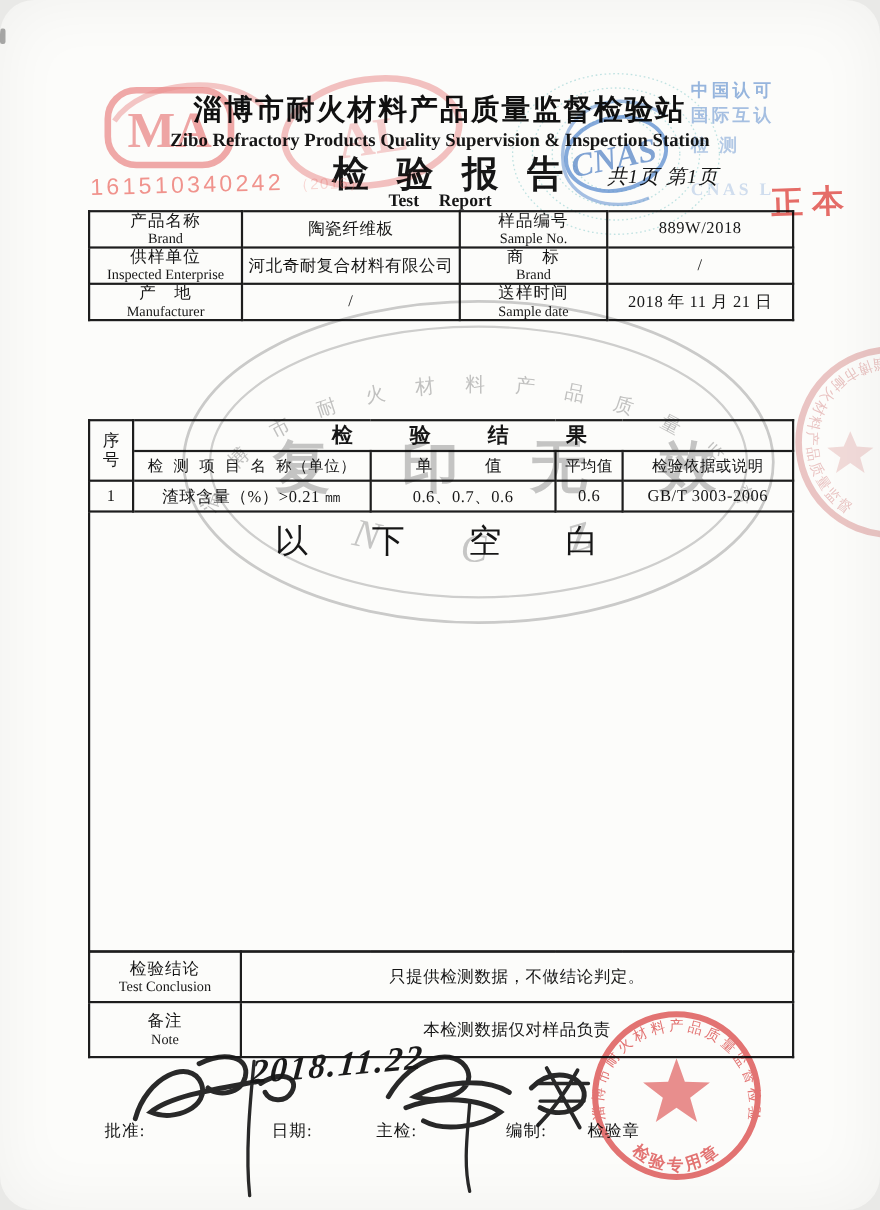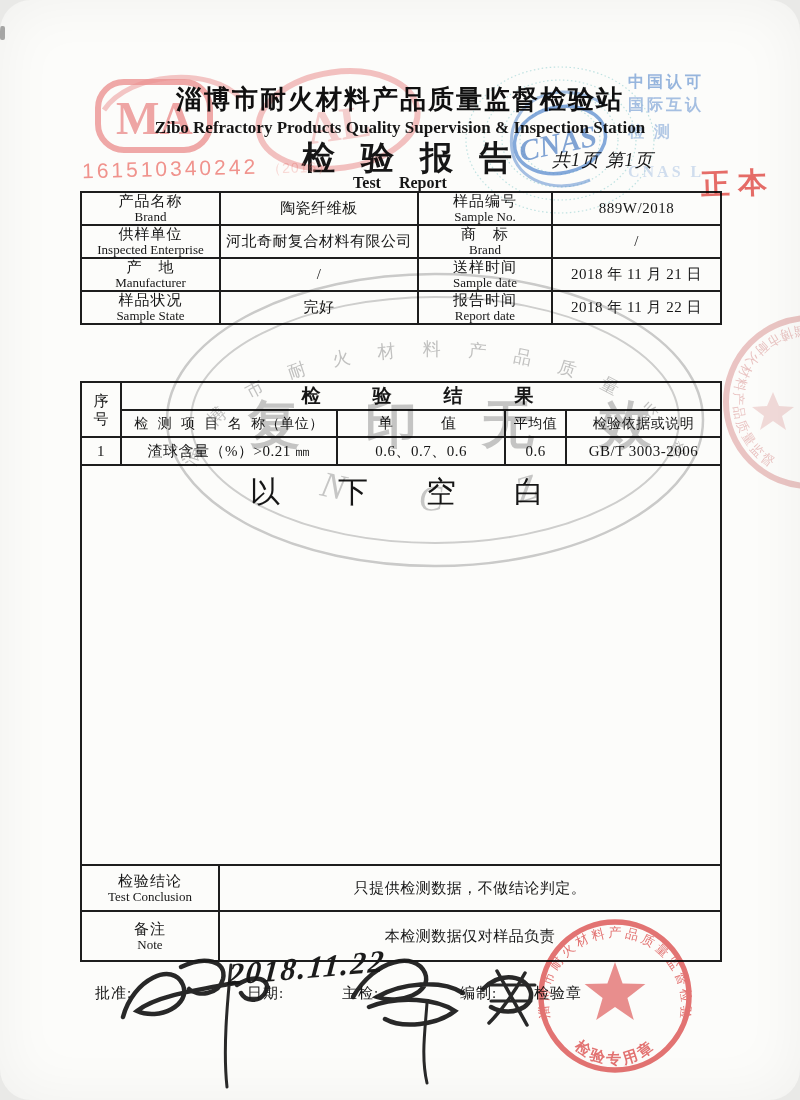"样品状况" tr { html: <tr> <td> <div>样品状况</div> <div>Sample State</div> </td> <td> <div>完好</div> </td> <td> <div>报告时间</div> <div>Report date</div> </td> <td> <div>2018 年 11 月 22 日</div> </td> </tr> -> none }
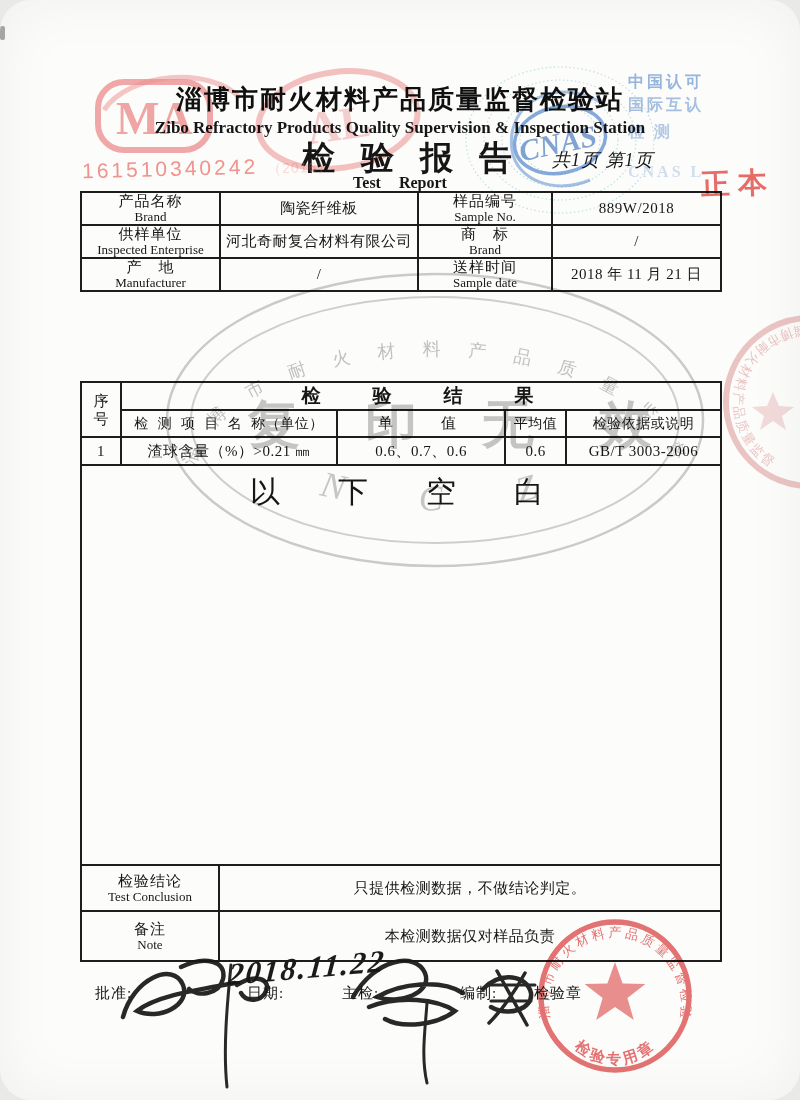"批准:" .f-label { margin-top: none -> 35px }
